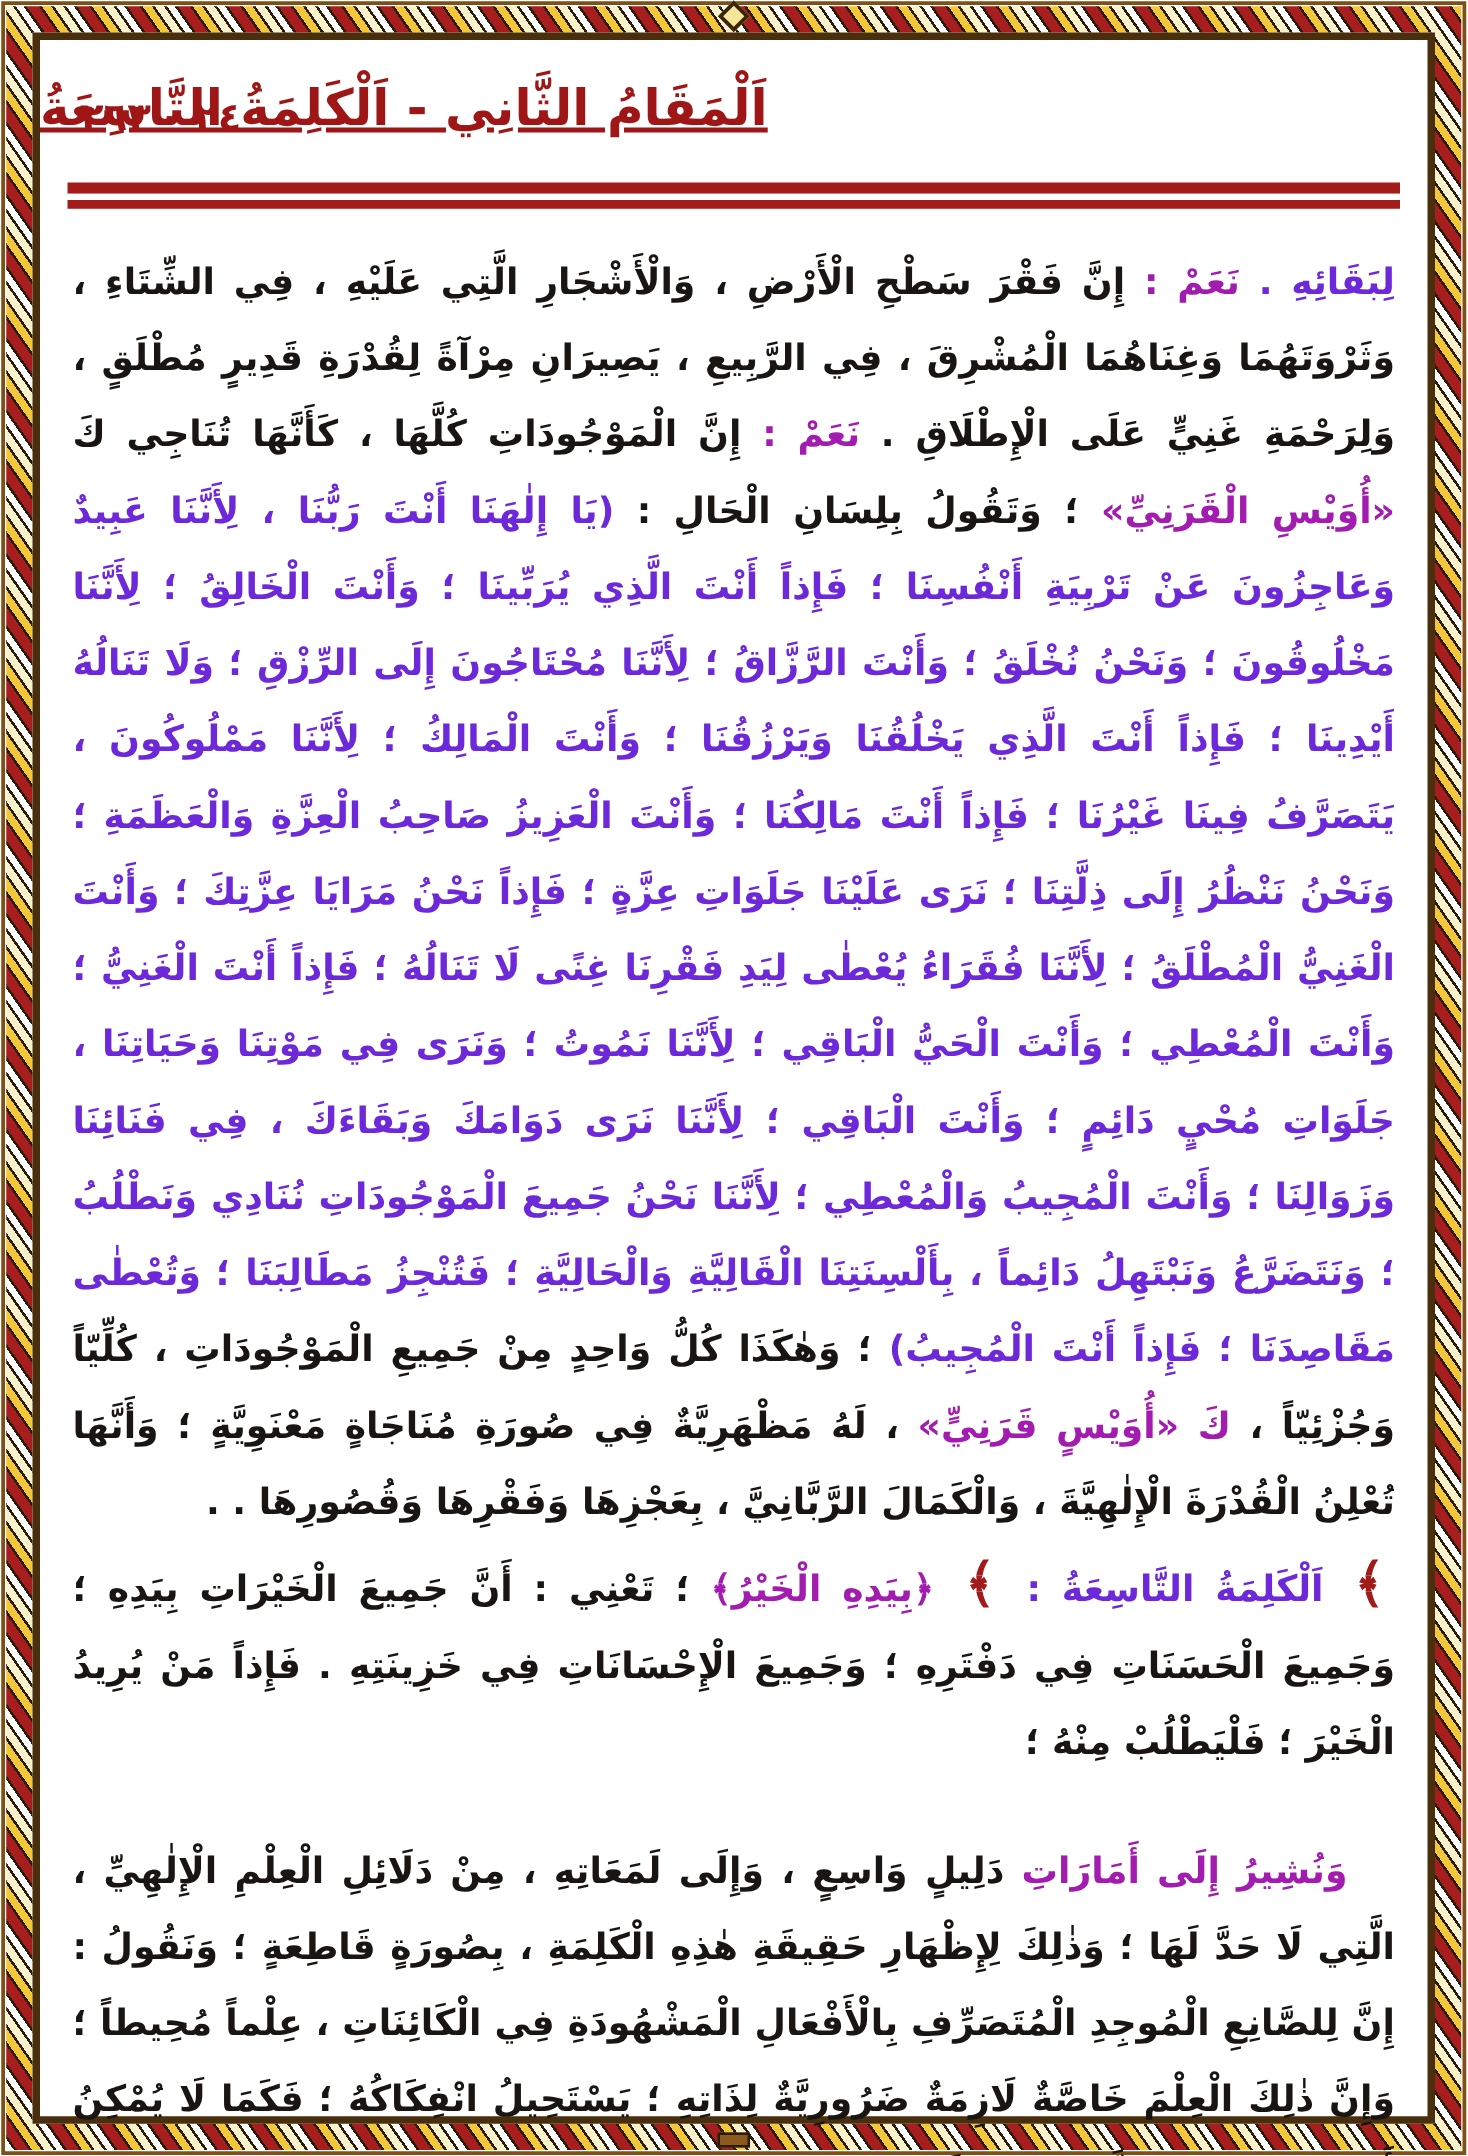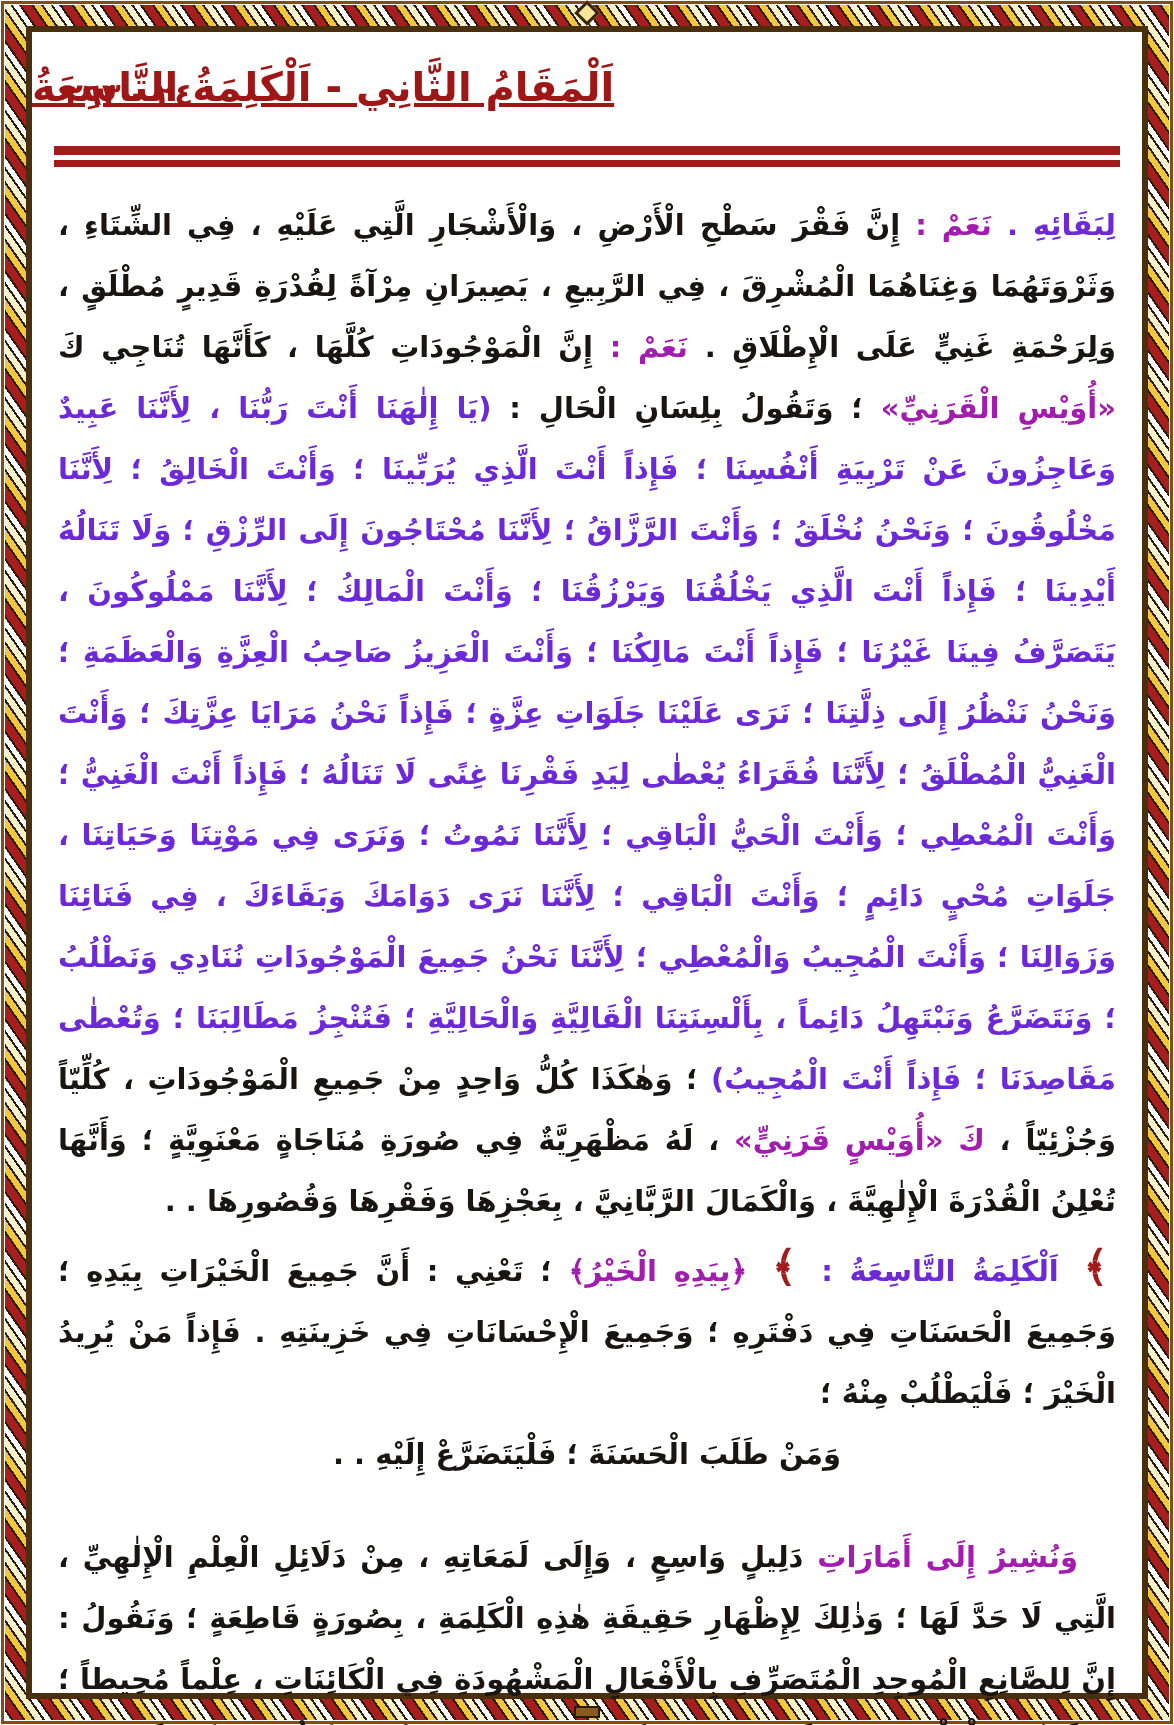"وَمَنْ طَلَبَ الْحَسَنَةَ ؛" div.para { html: <div><span>وَمَنْ طَلَبَ الْحَسَنَةَ ؛ فَلْيَتَضَرَّعْ إِلَيْهِ . .</span></div> -> none }
